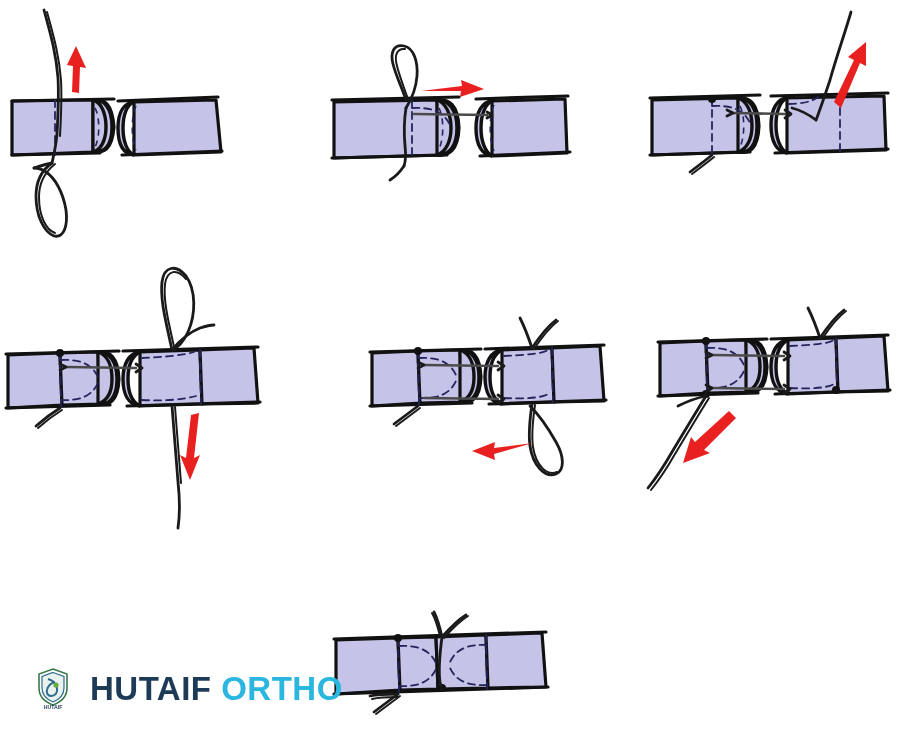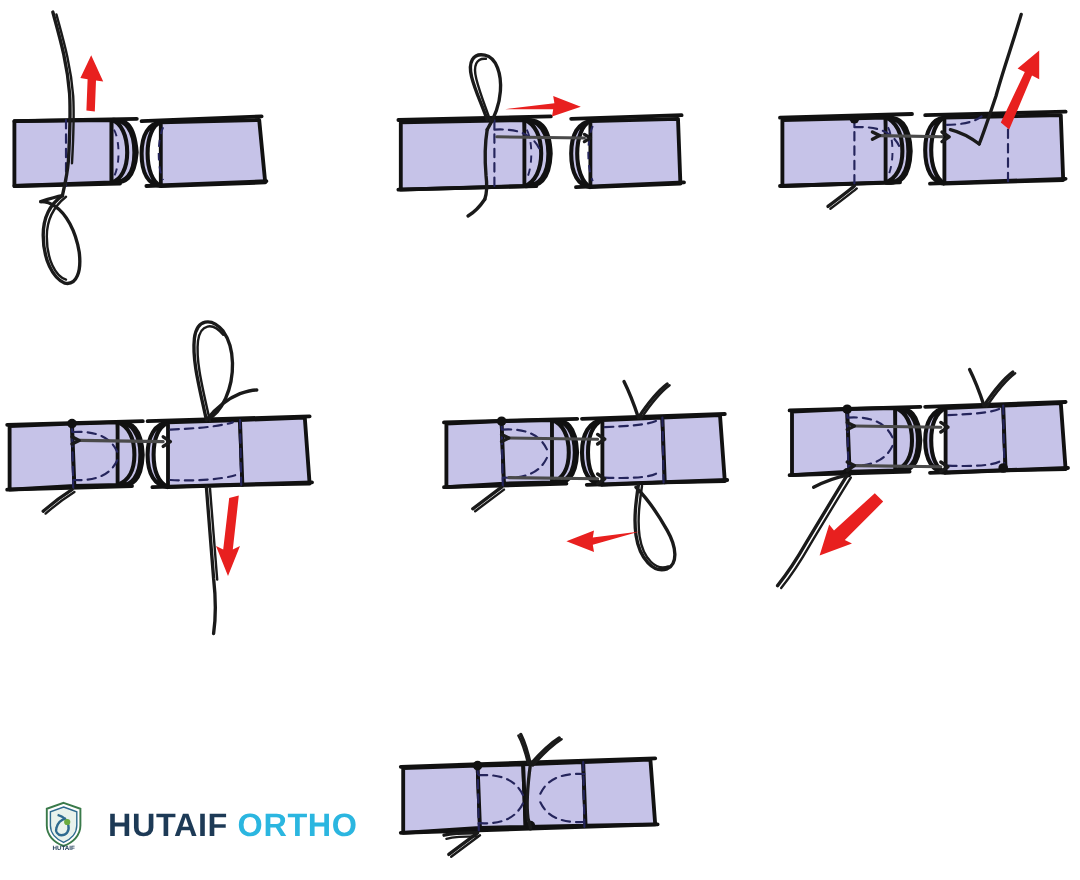"HUTAIF ORTHO" .brand-text { font-size: 27px -> 33px }
